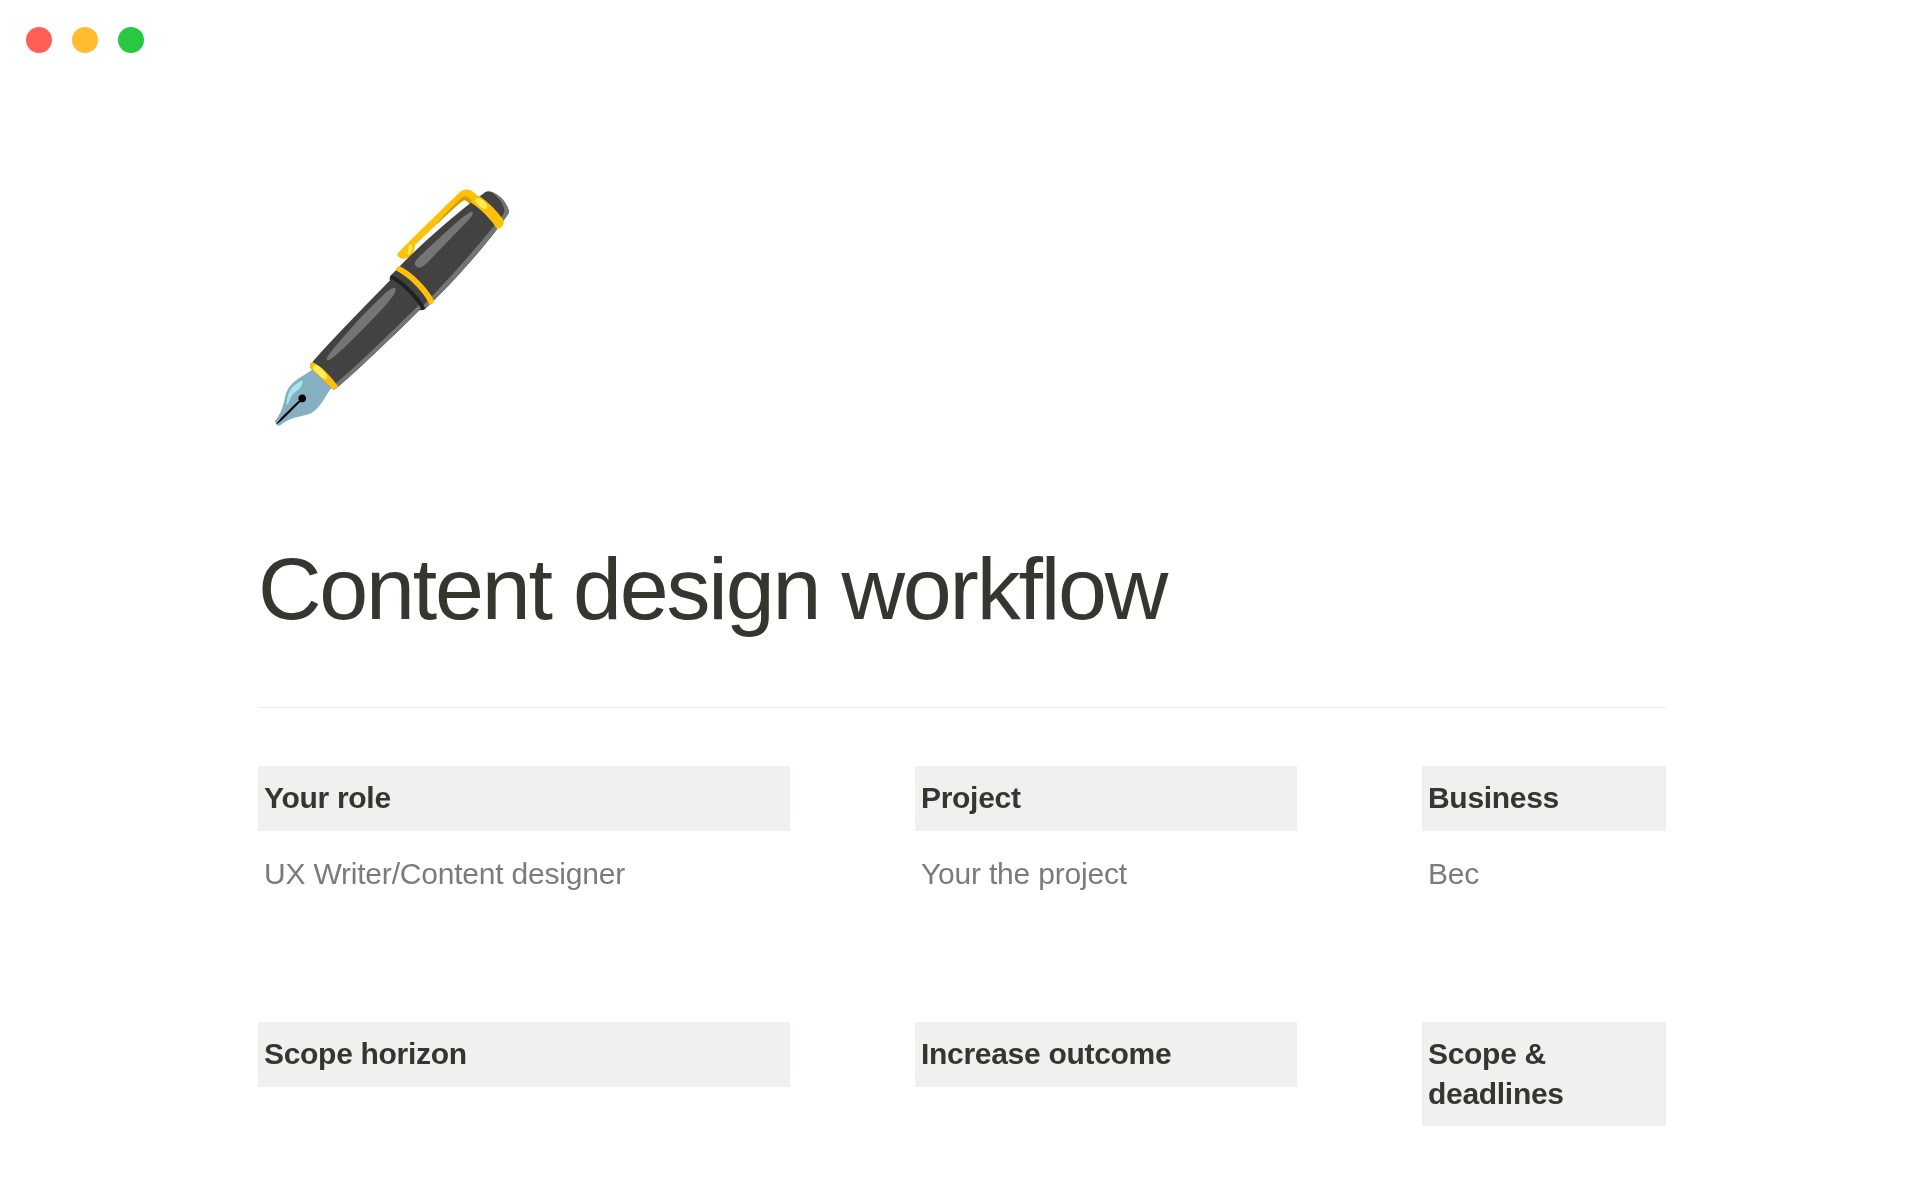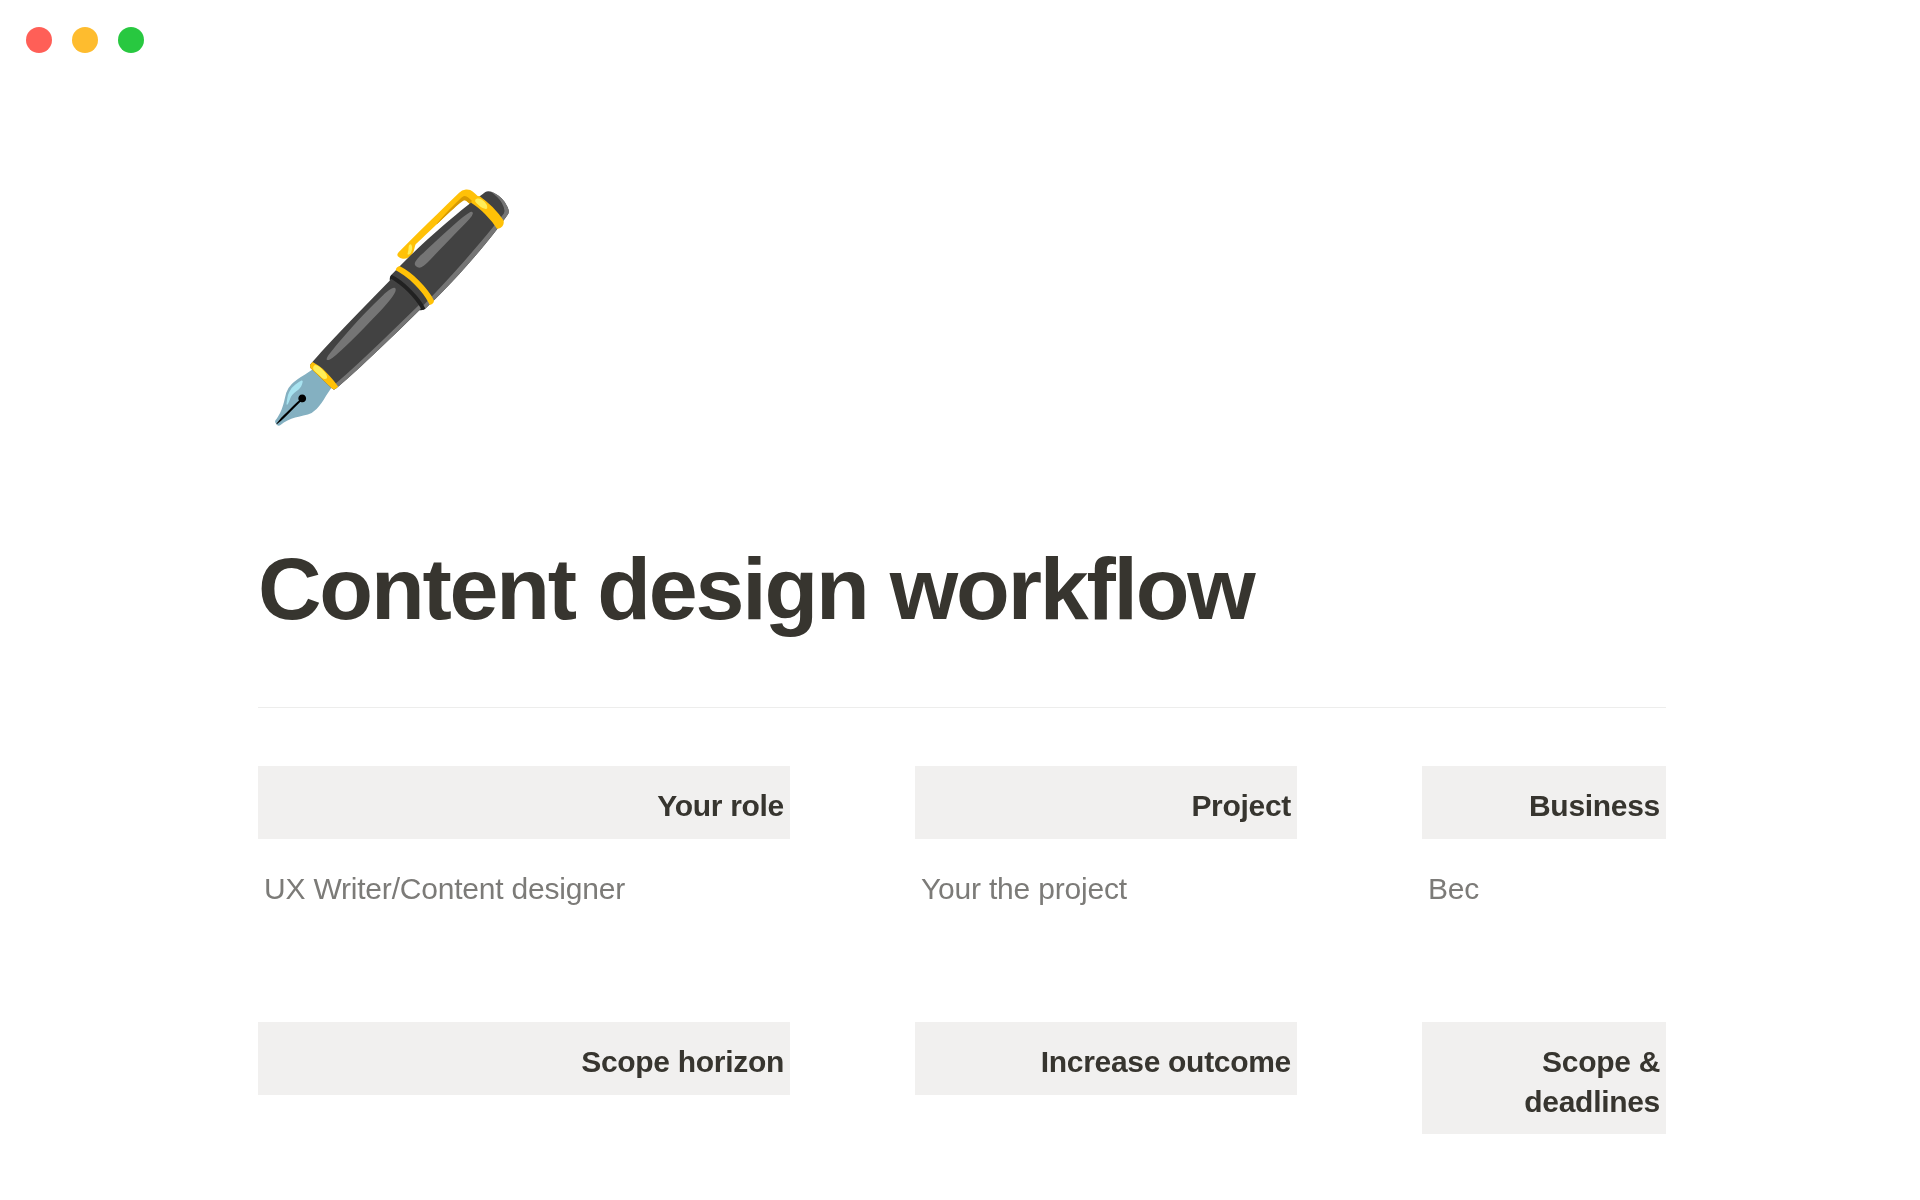"Content design workflow" .page-title { font-weight: bold -> normal }
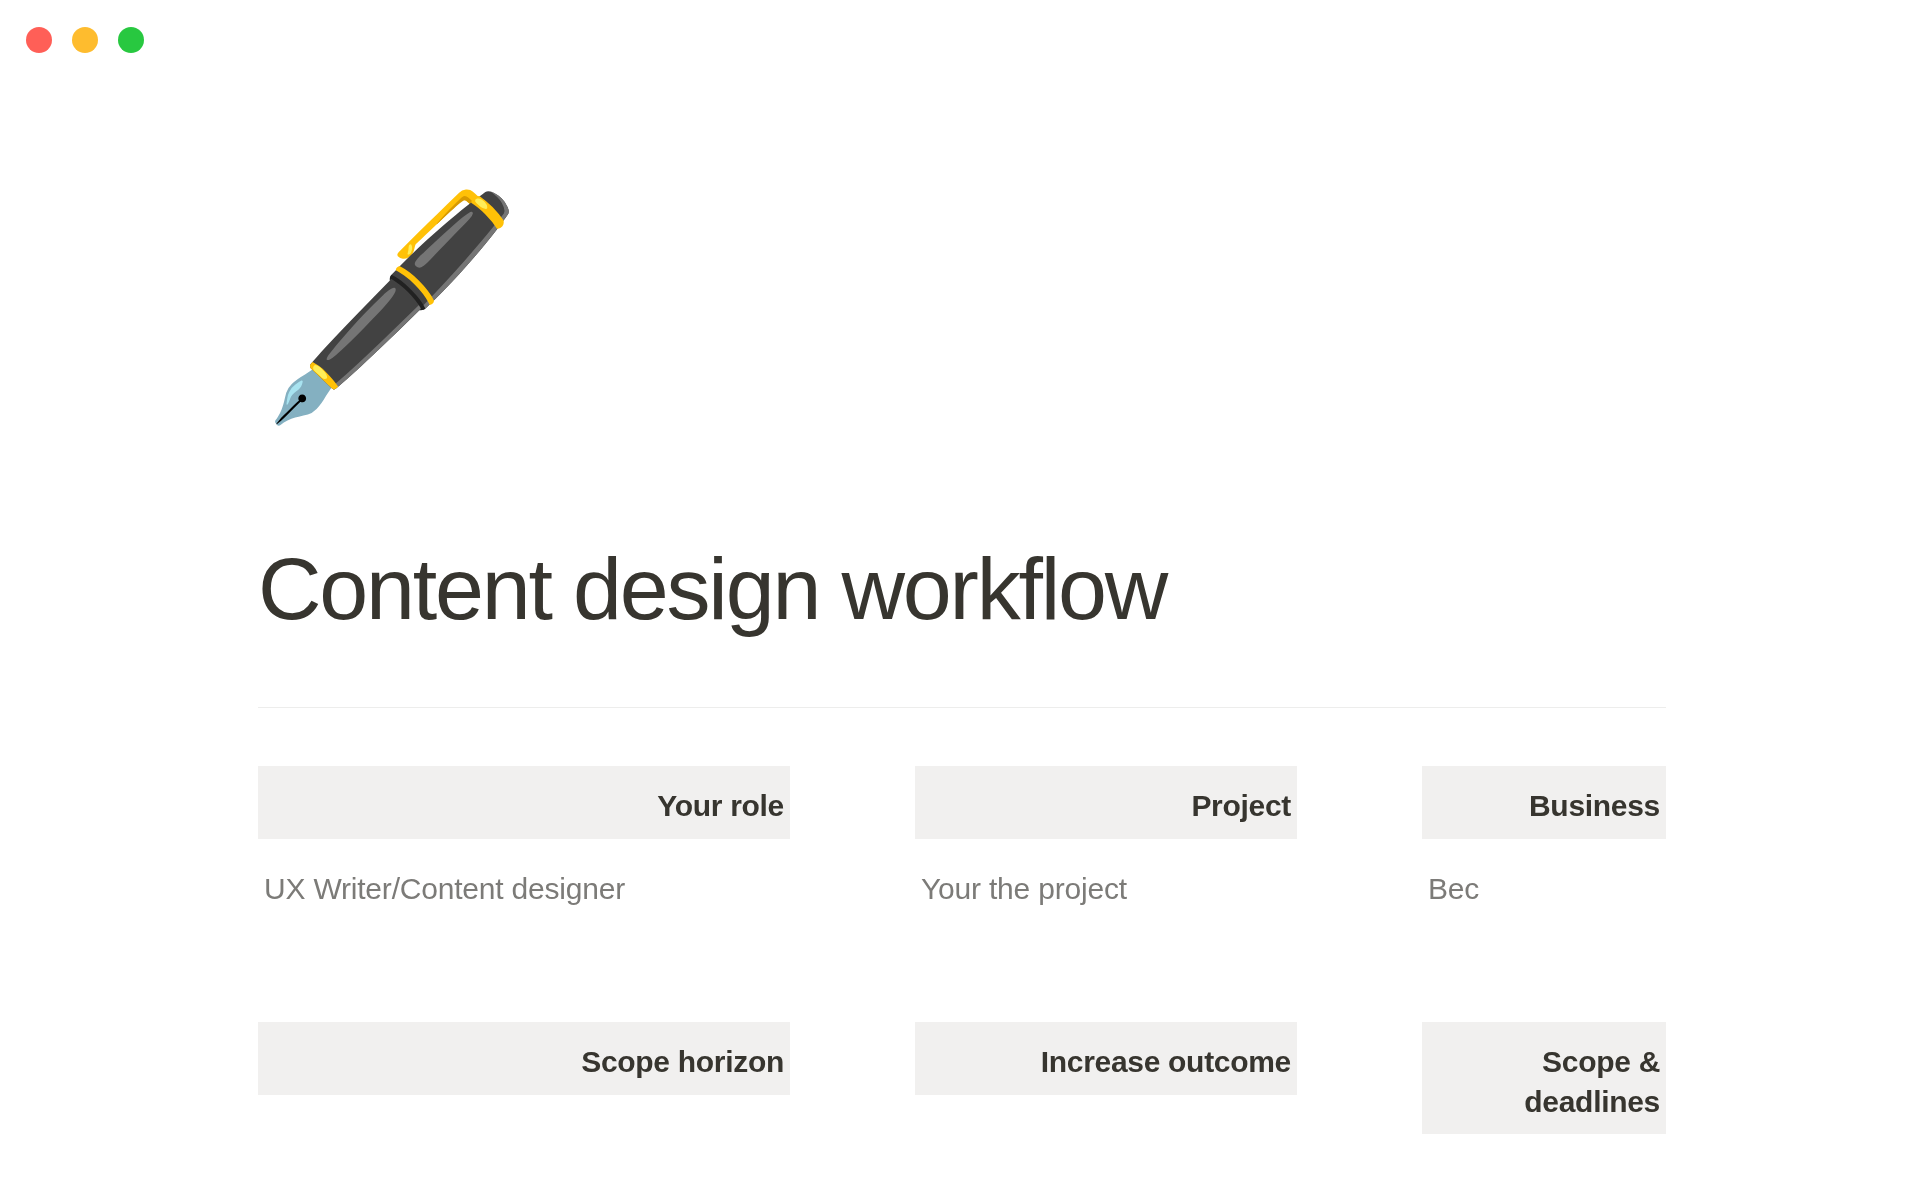"Your role" .prop-header { padding: 20px 6px 13px 6px -> 12px 6px 13px 6px; text-align: right -> none }
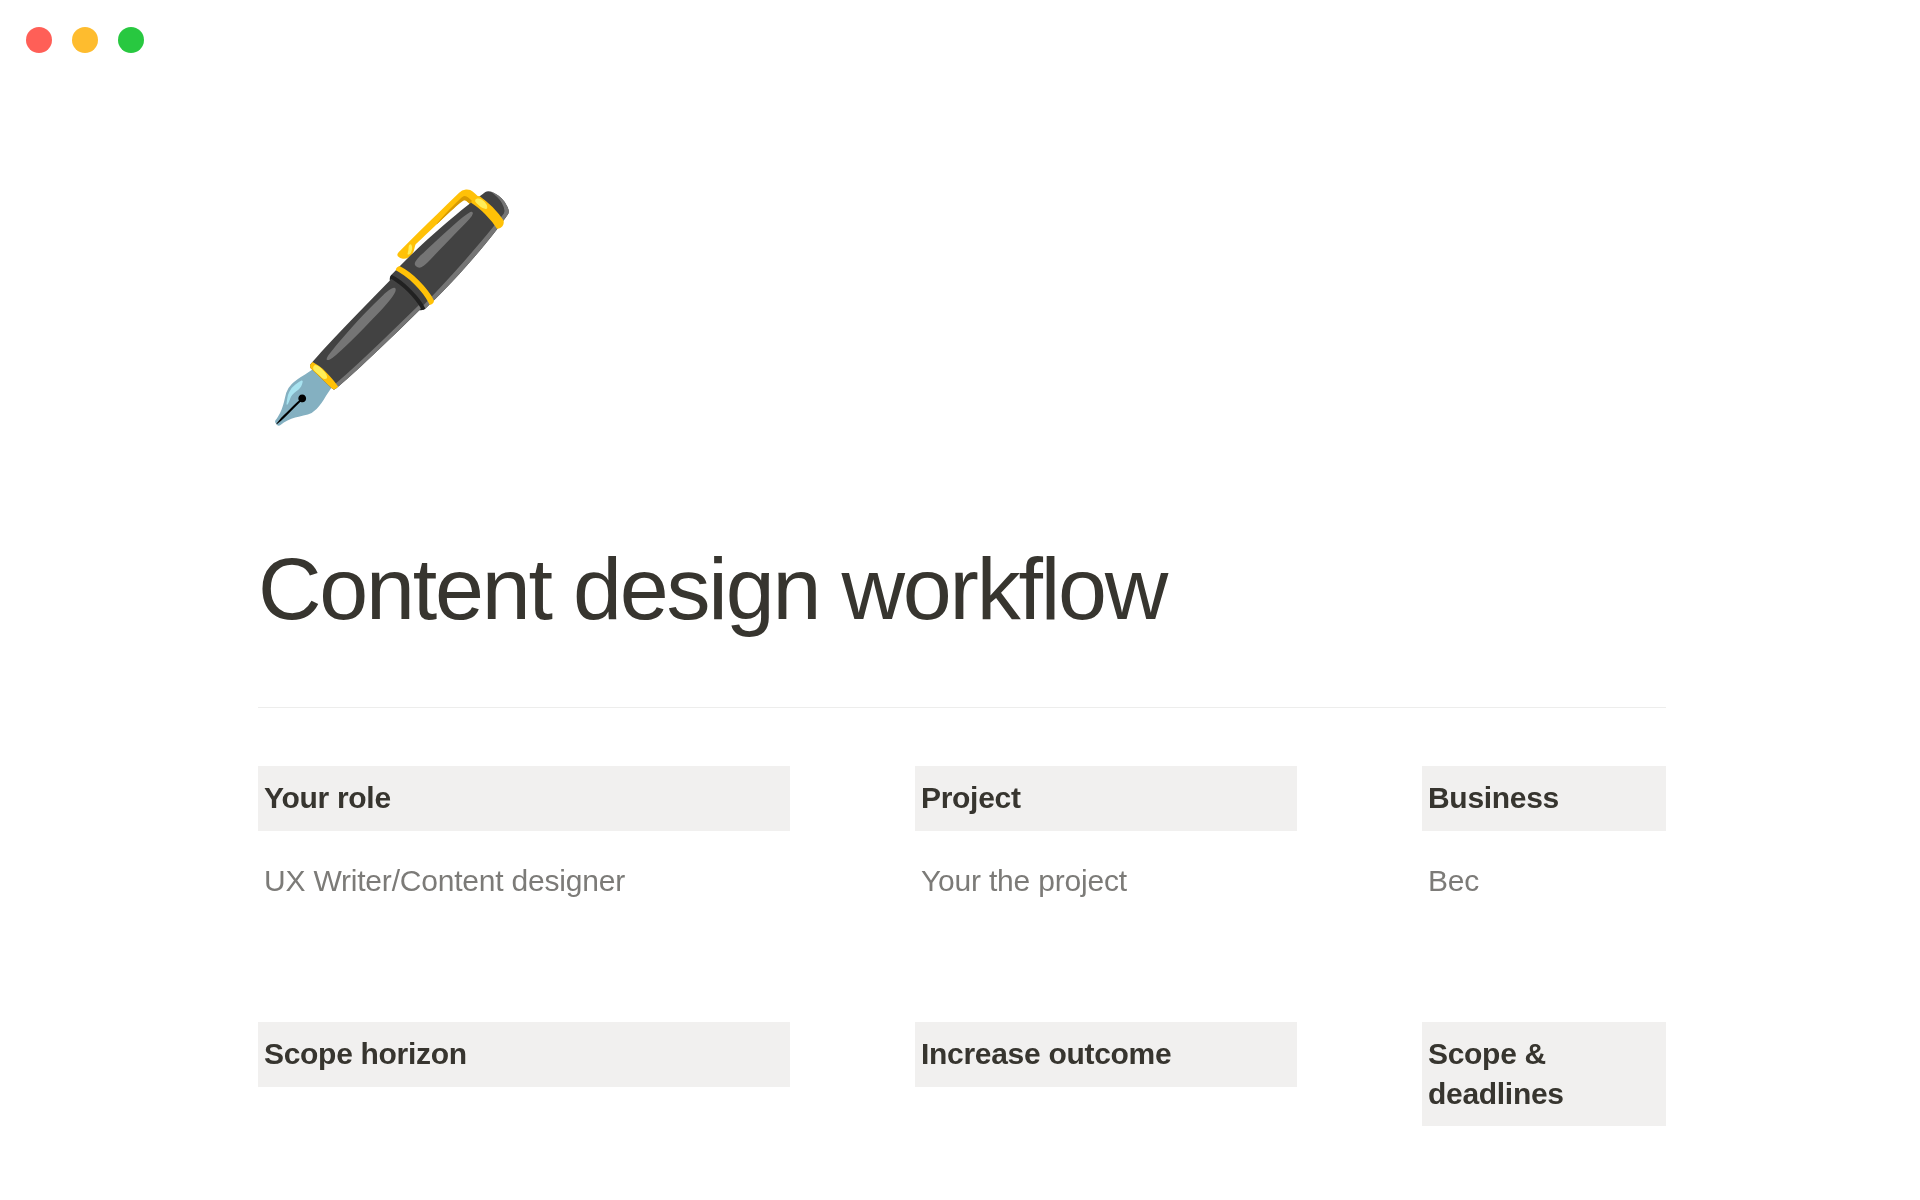"UX Writer/Content designer" .prop-value { margin-top: 30px -> 23px }
